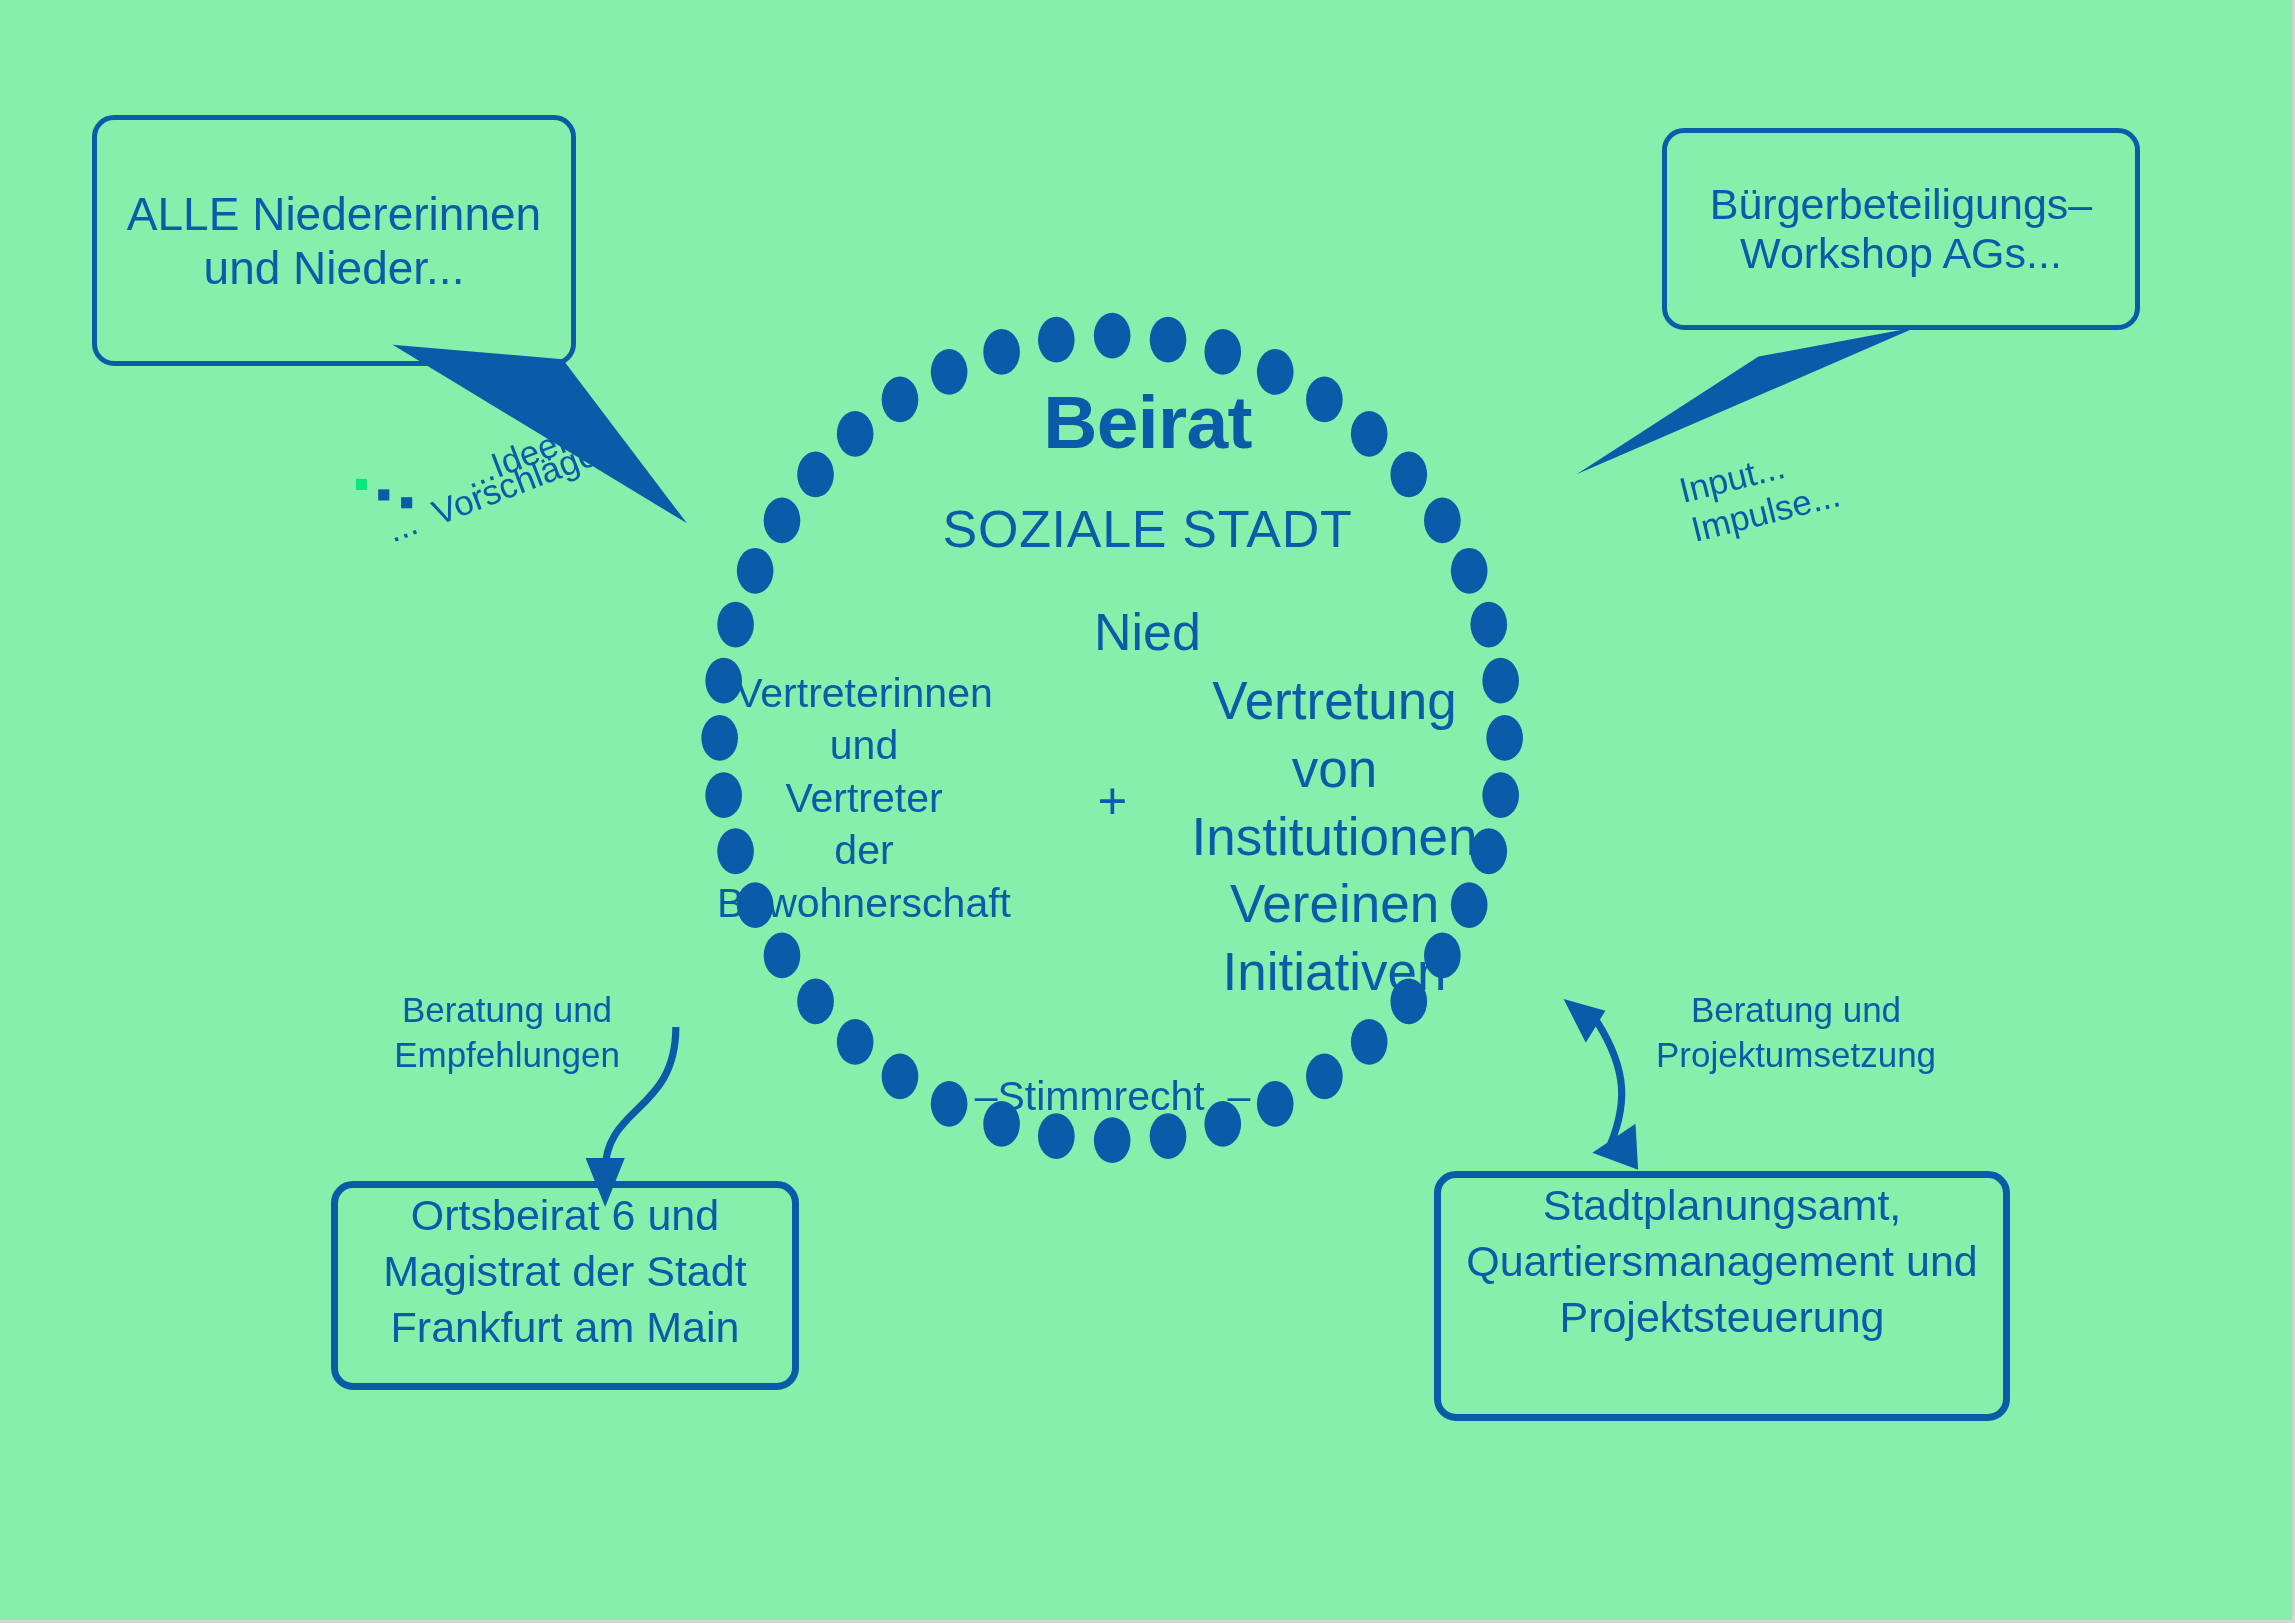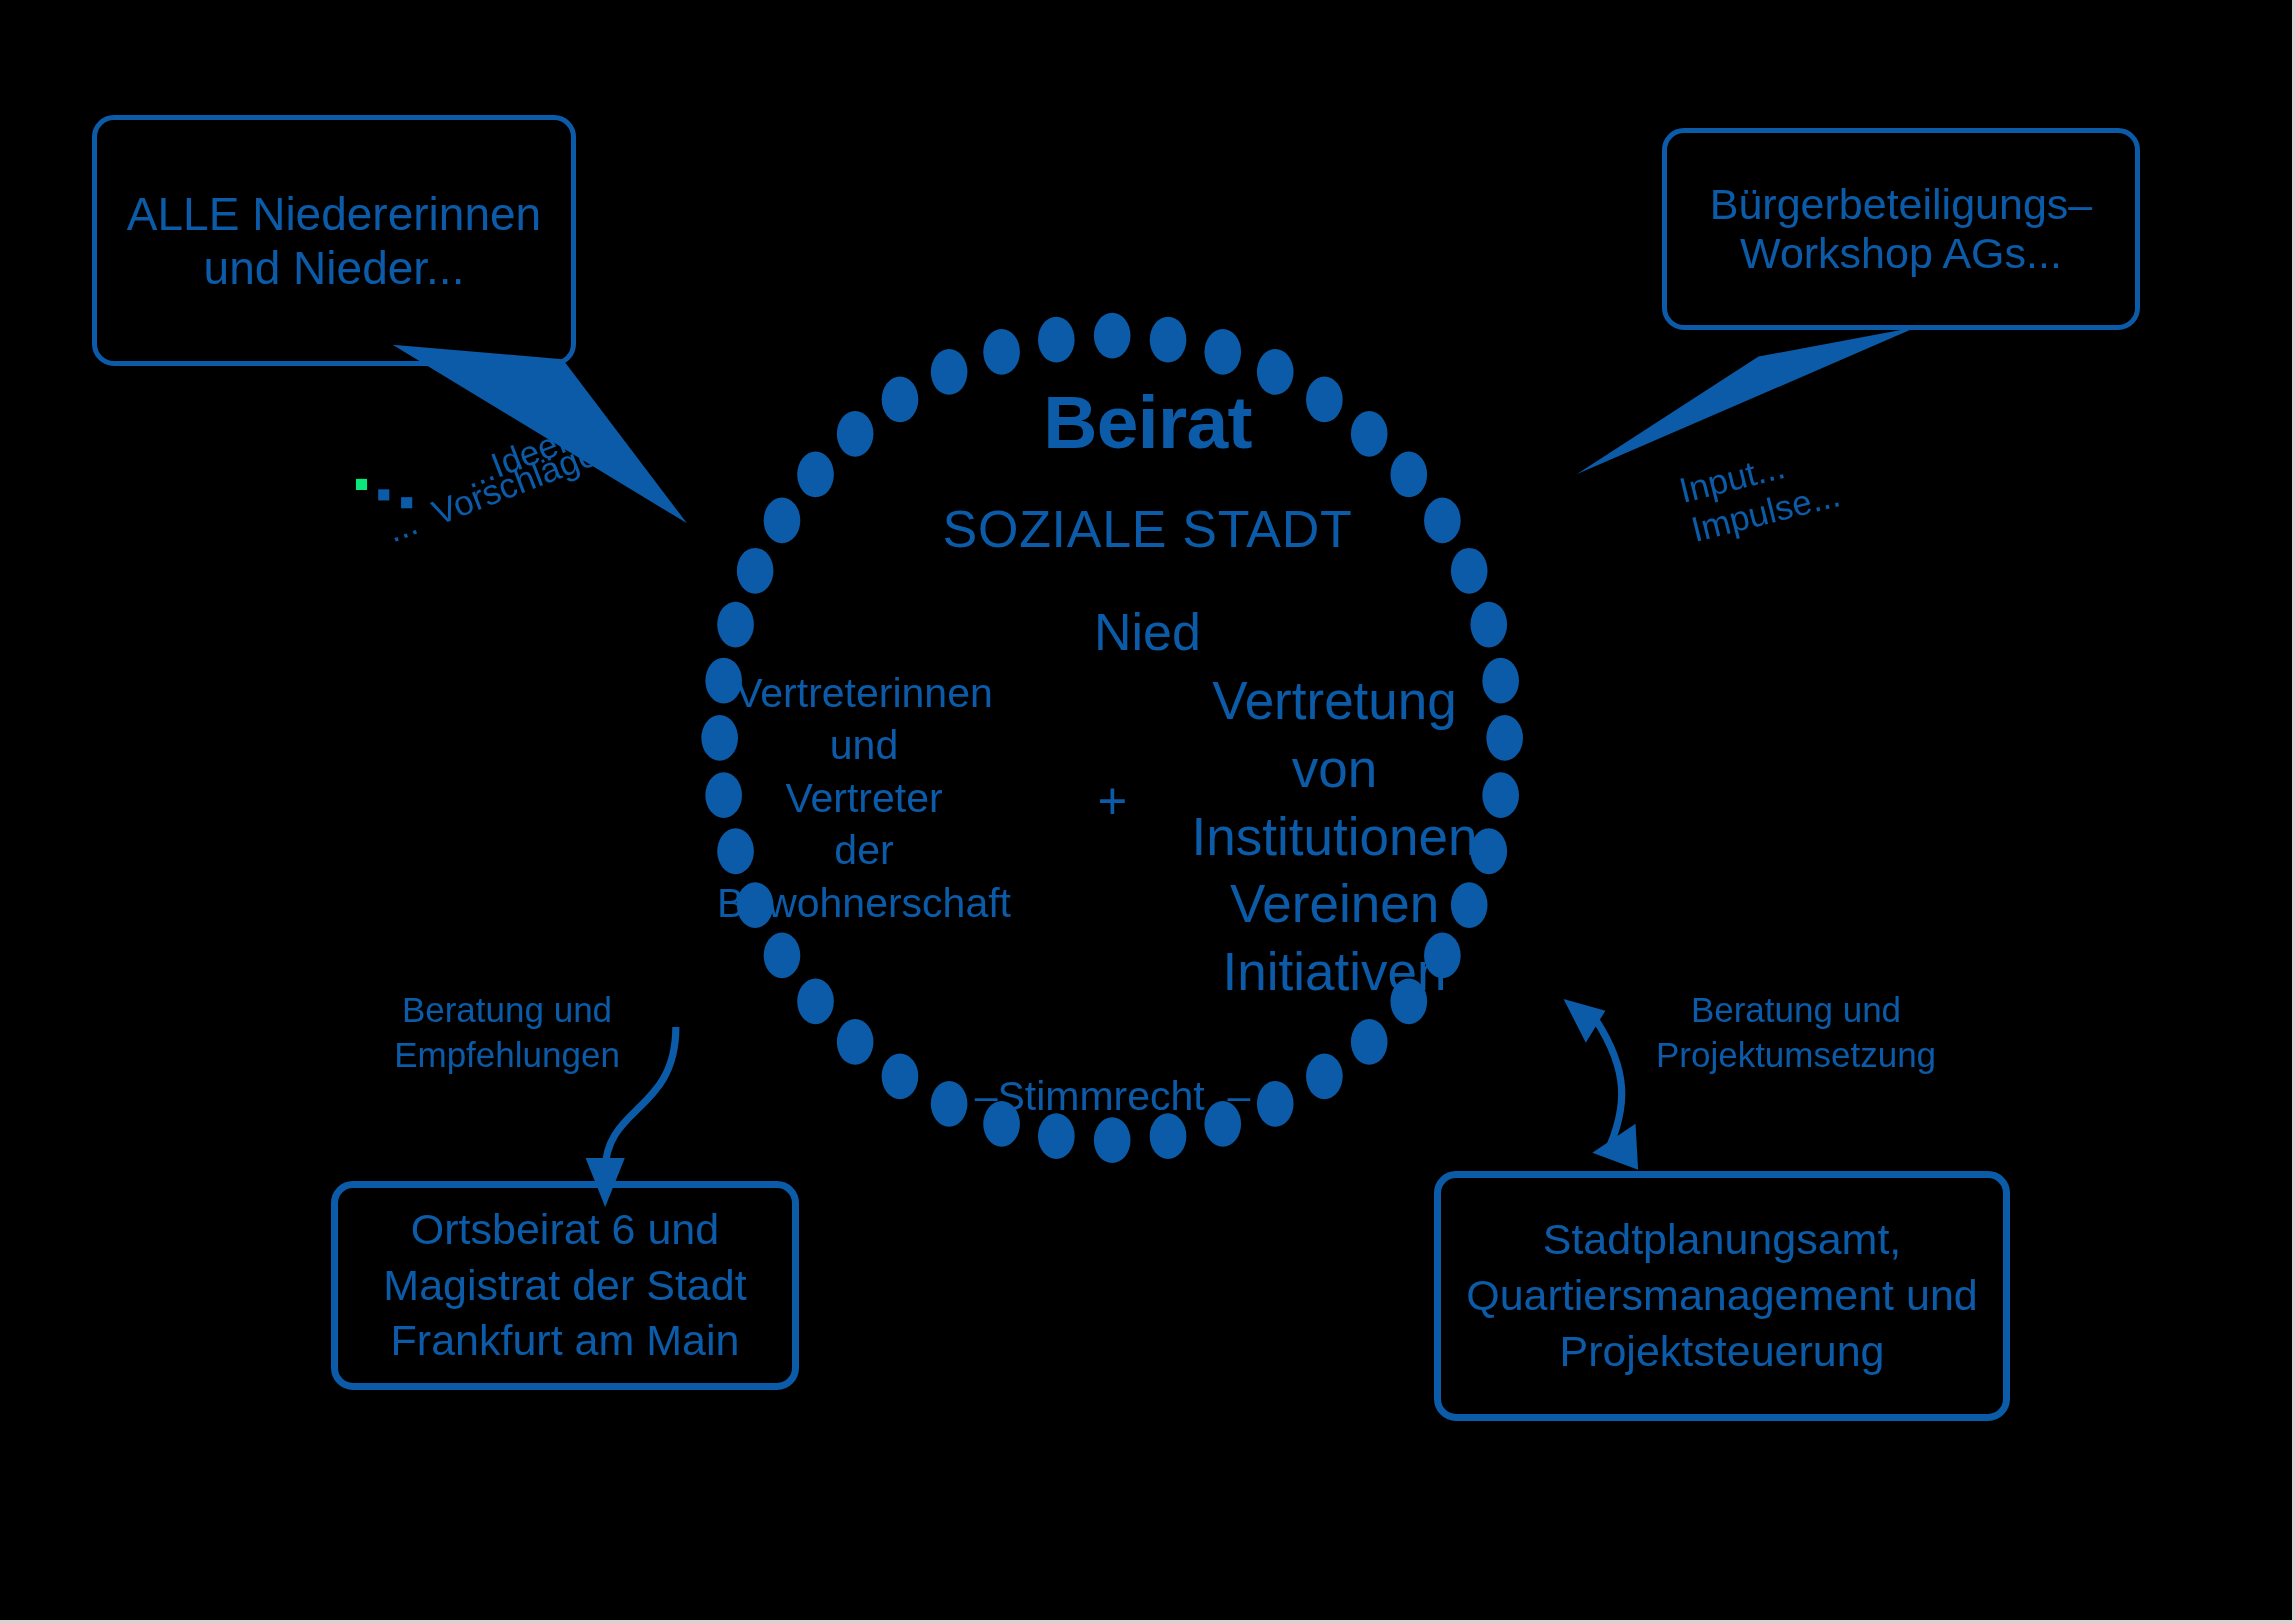"ALLE Niedererinnen und Nieder..." #canvas { background: #000000 -> #86efac }
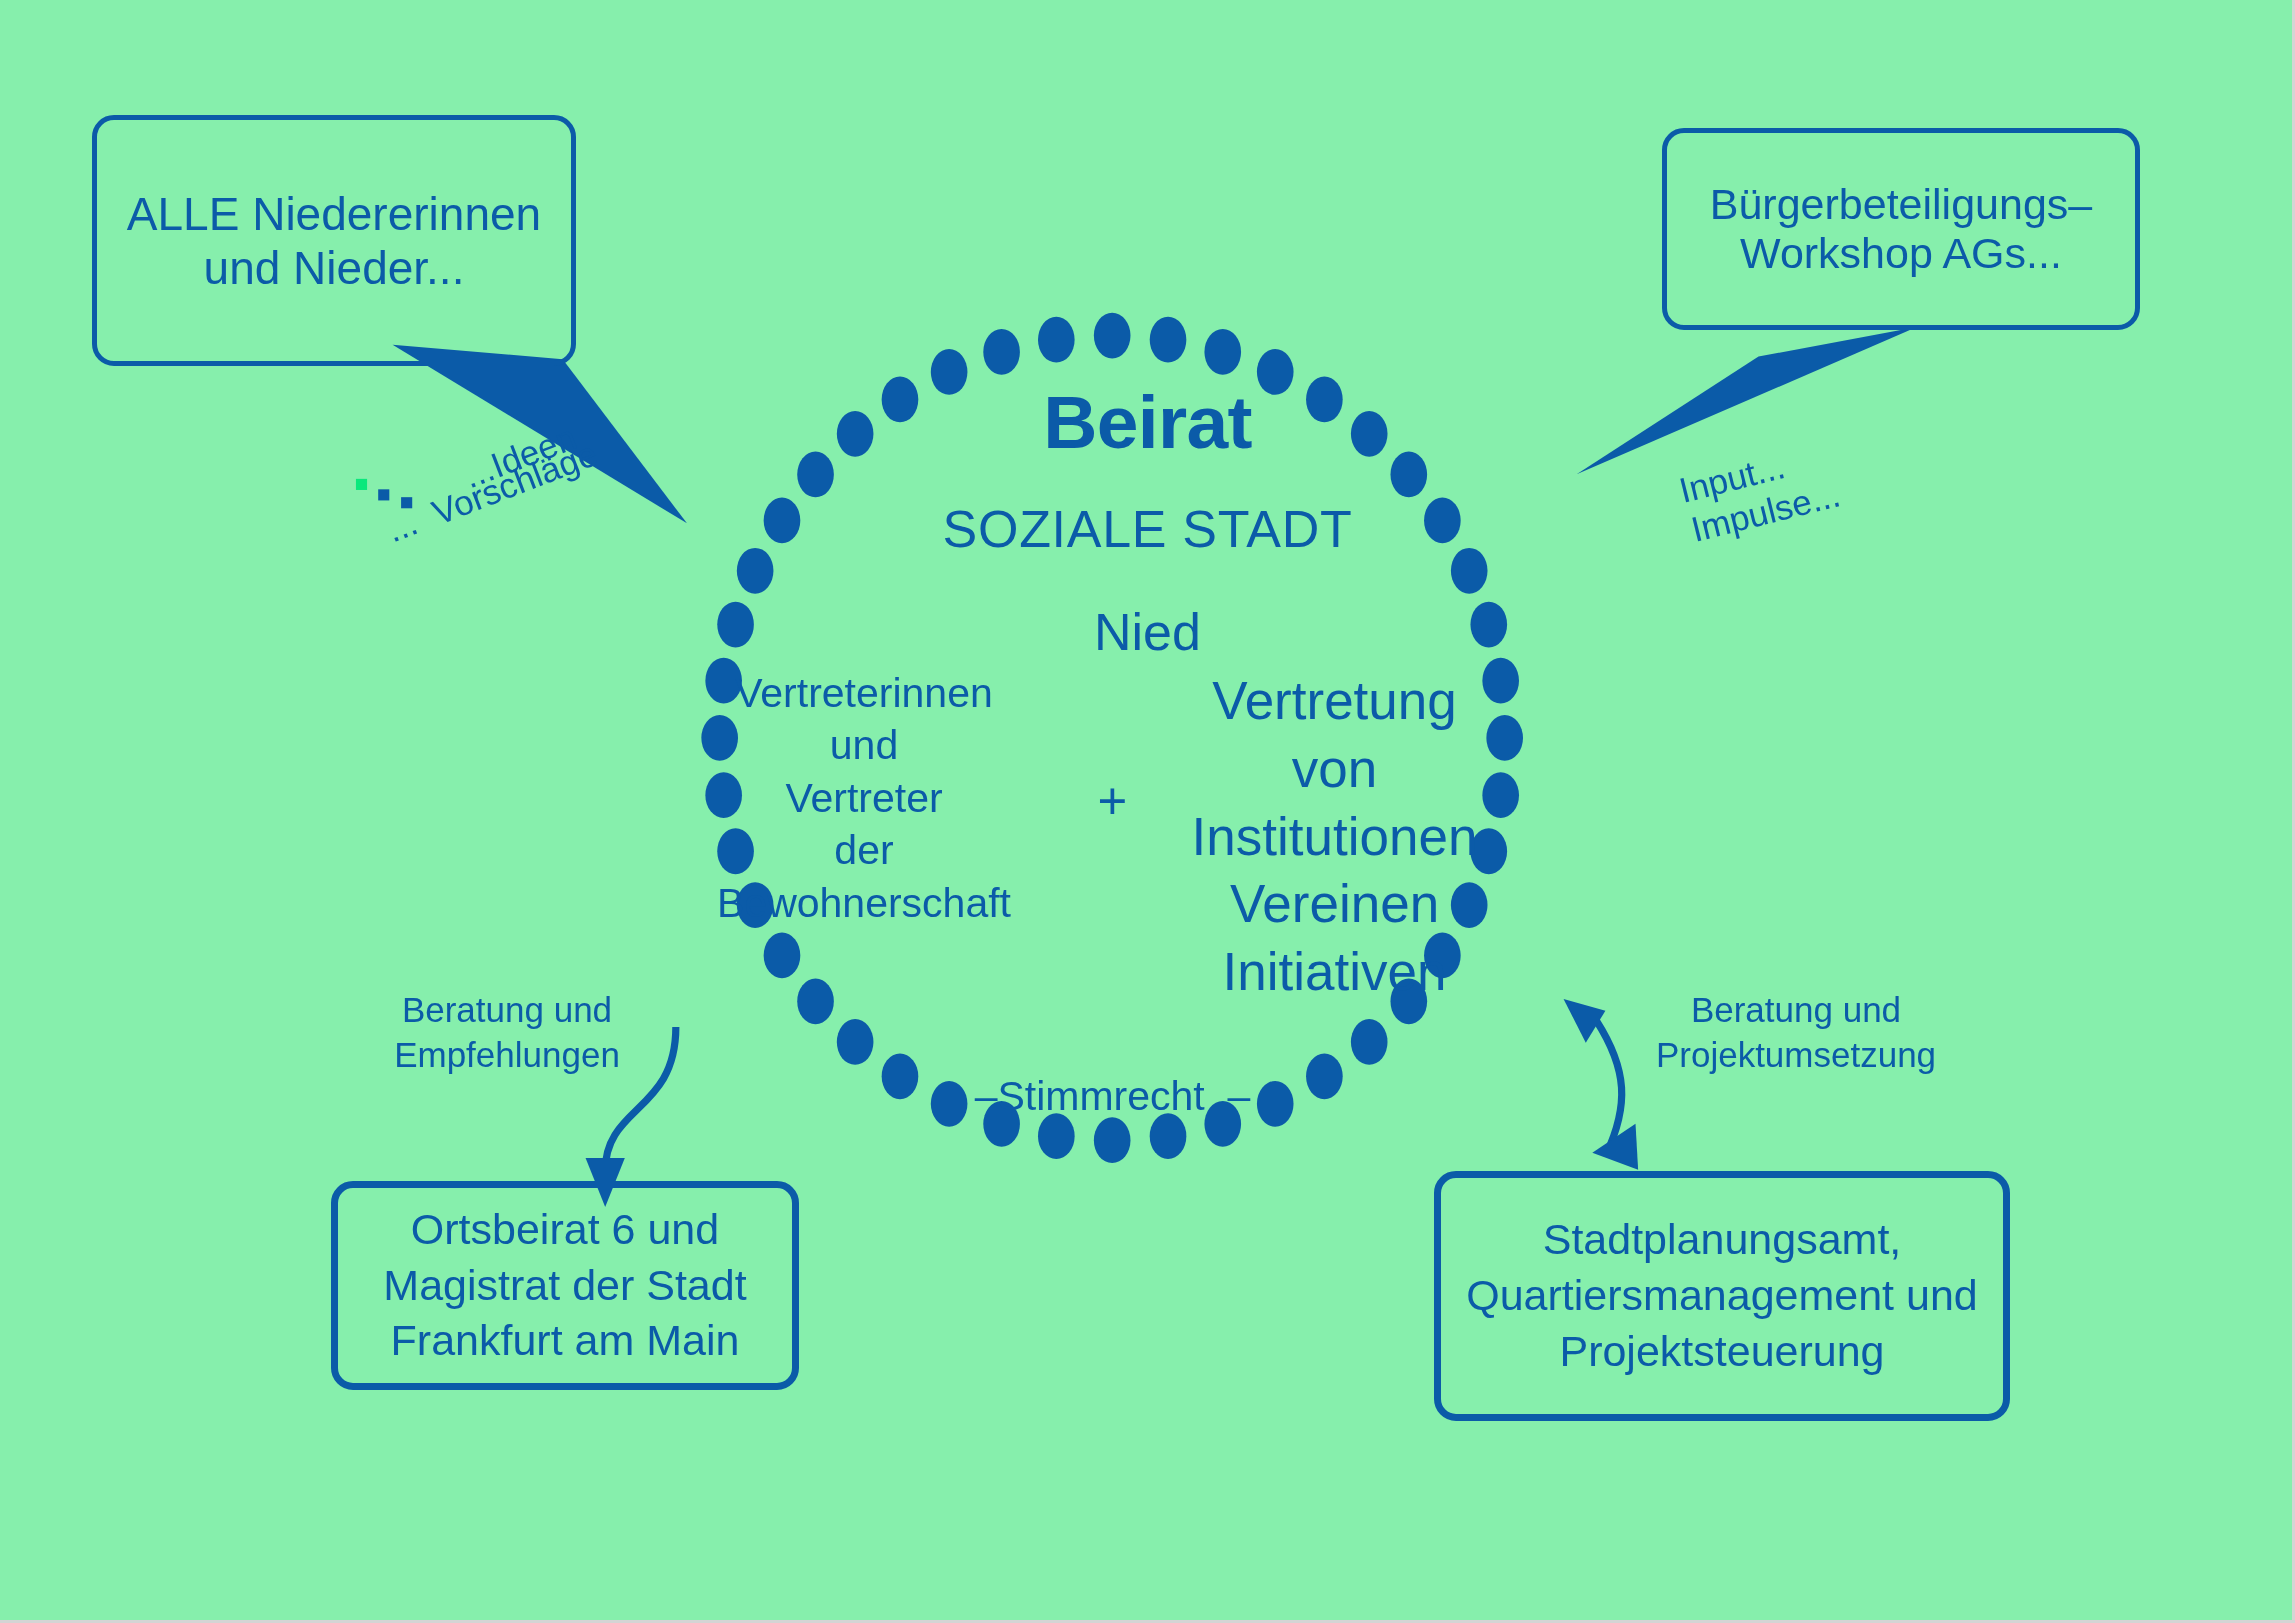"Ortsbeirat 6 und Magistrat der" .rbox { align-items: center -> flex-start }
